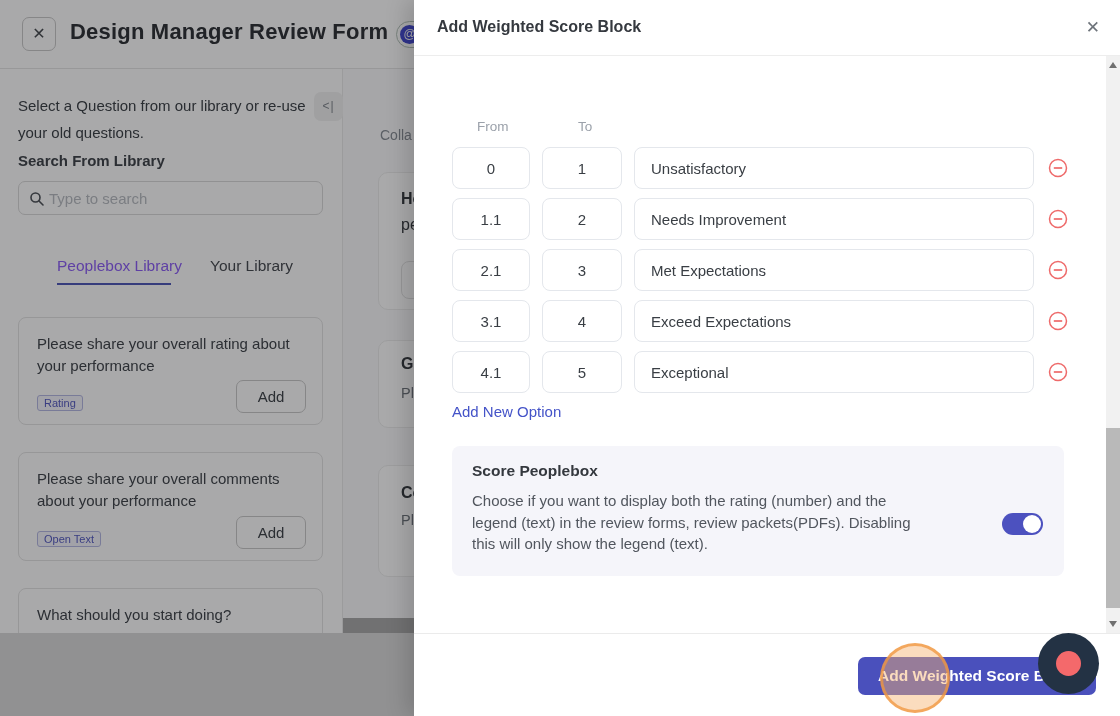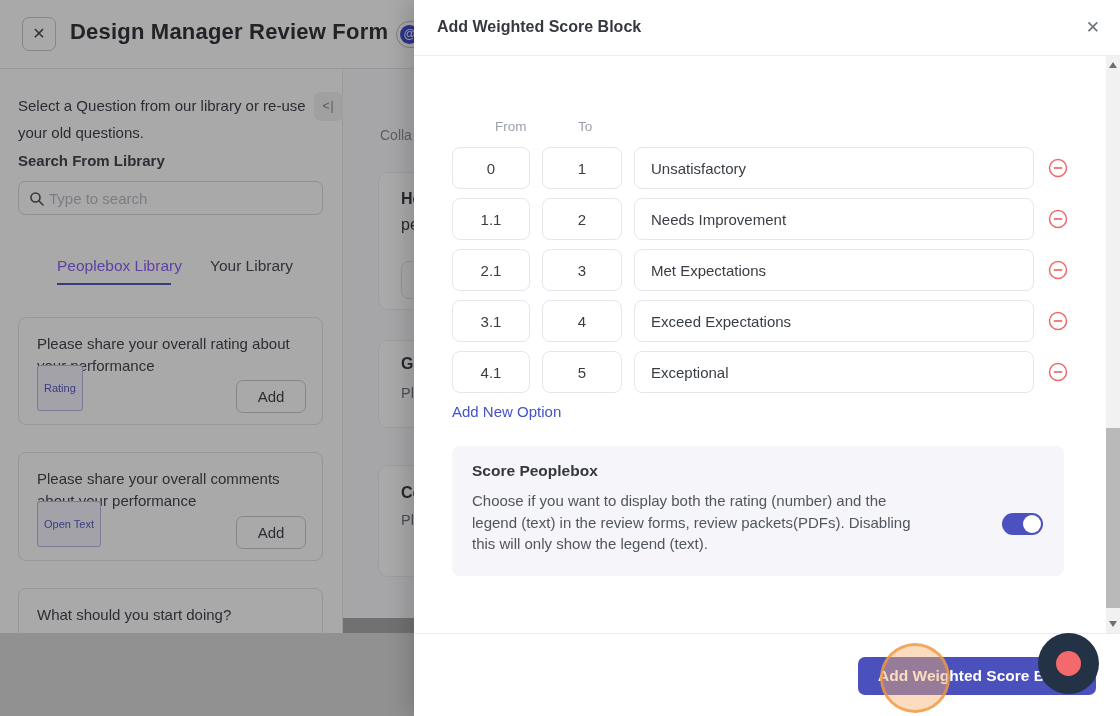"From" #col-from { left: 81px -> 63px }
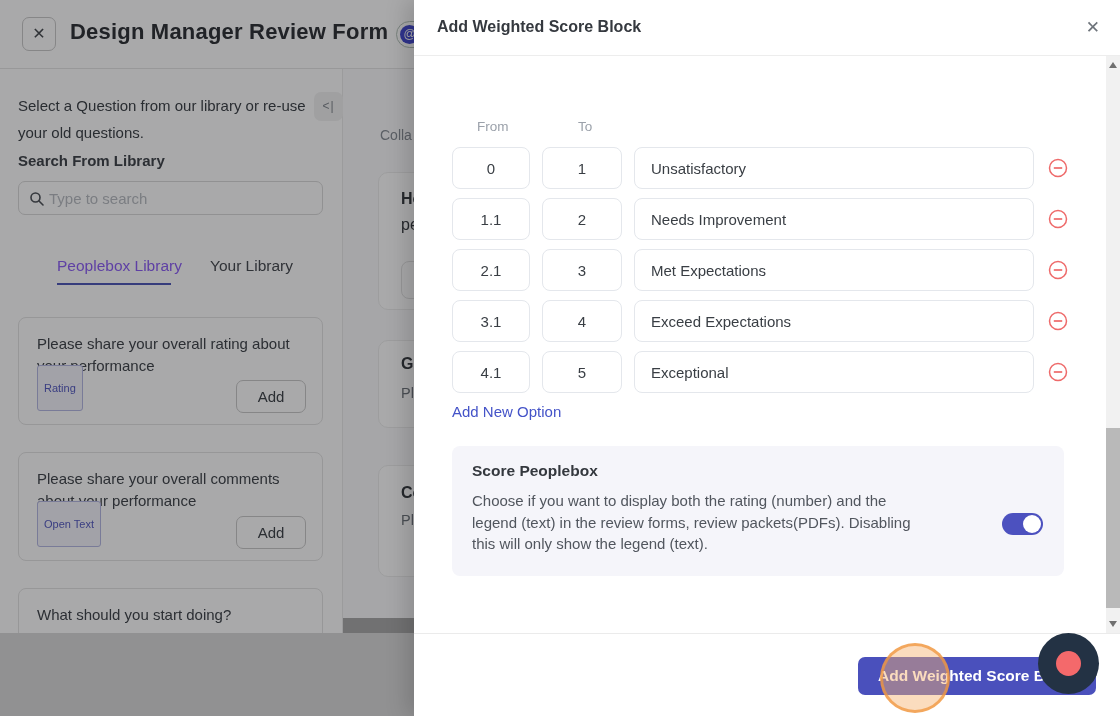"Rating" .type-badge { padding: 16px 6px -> 1px 6px }
